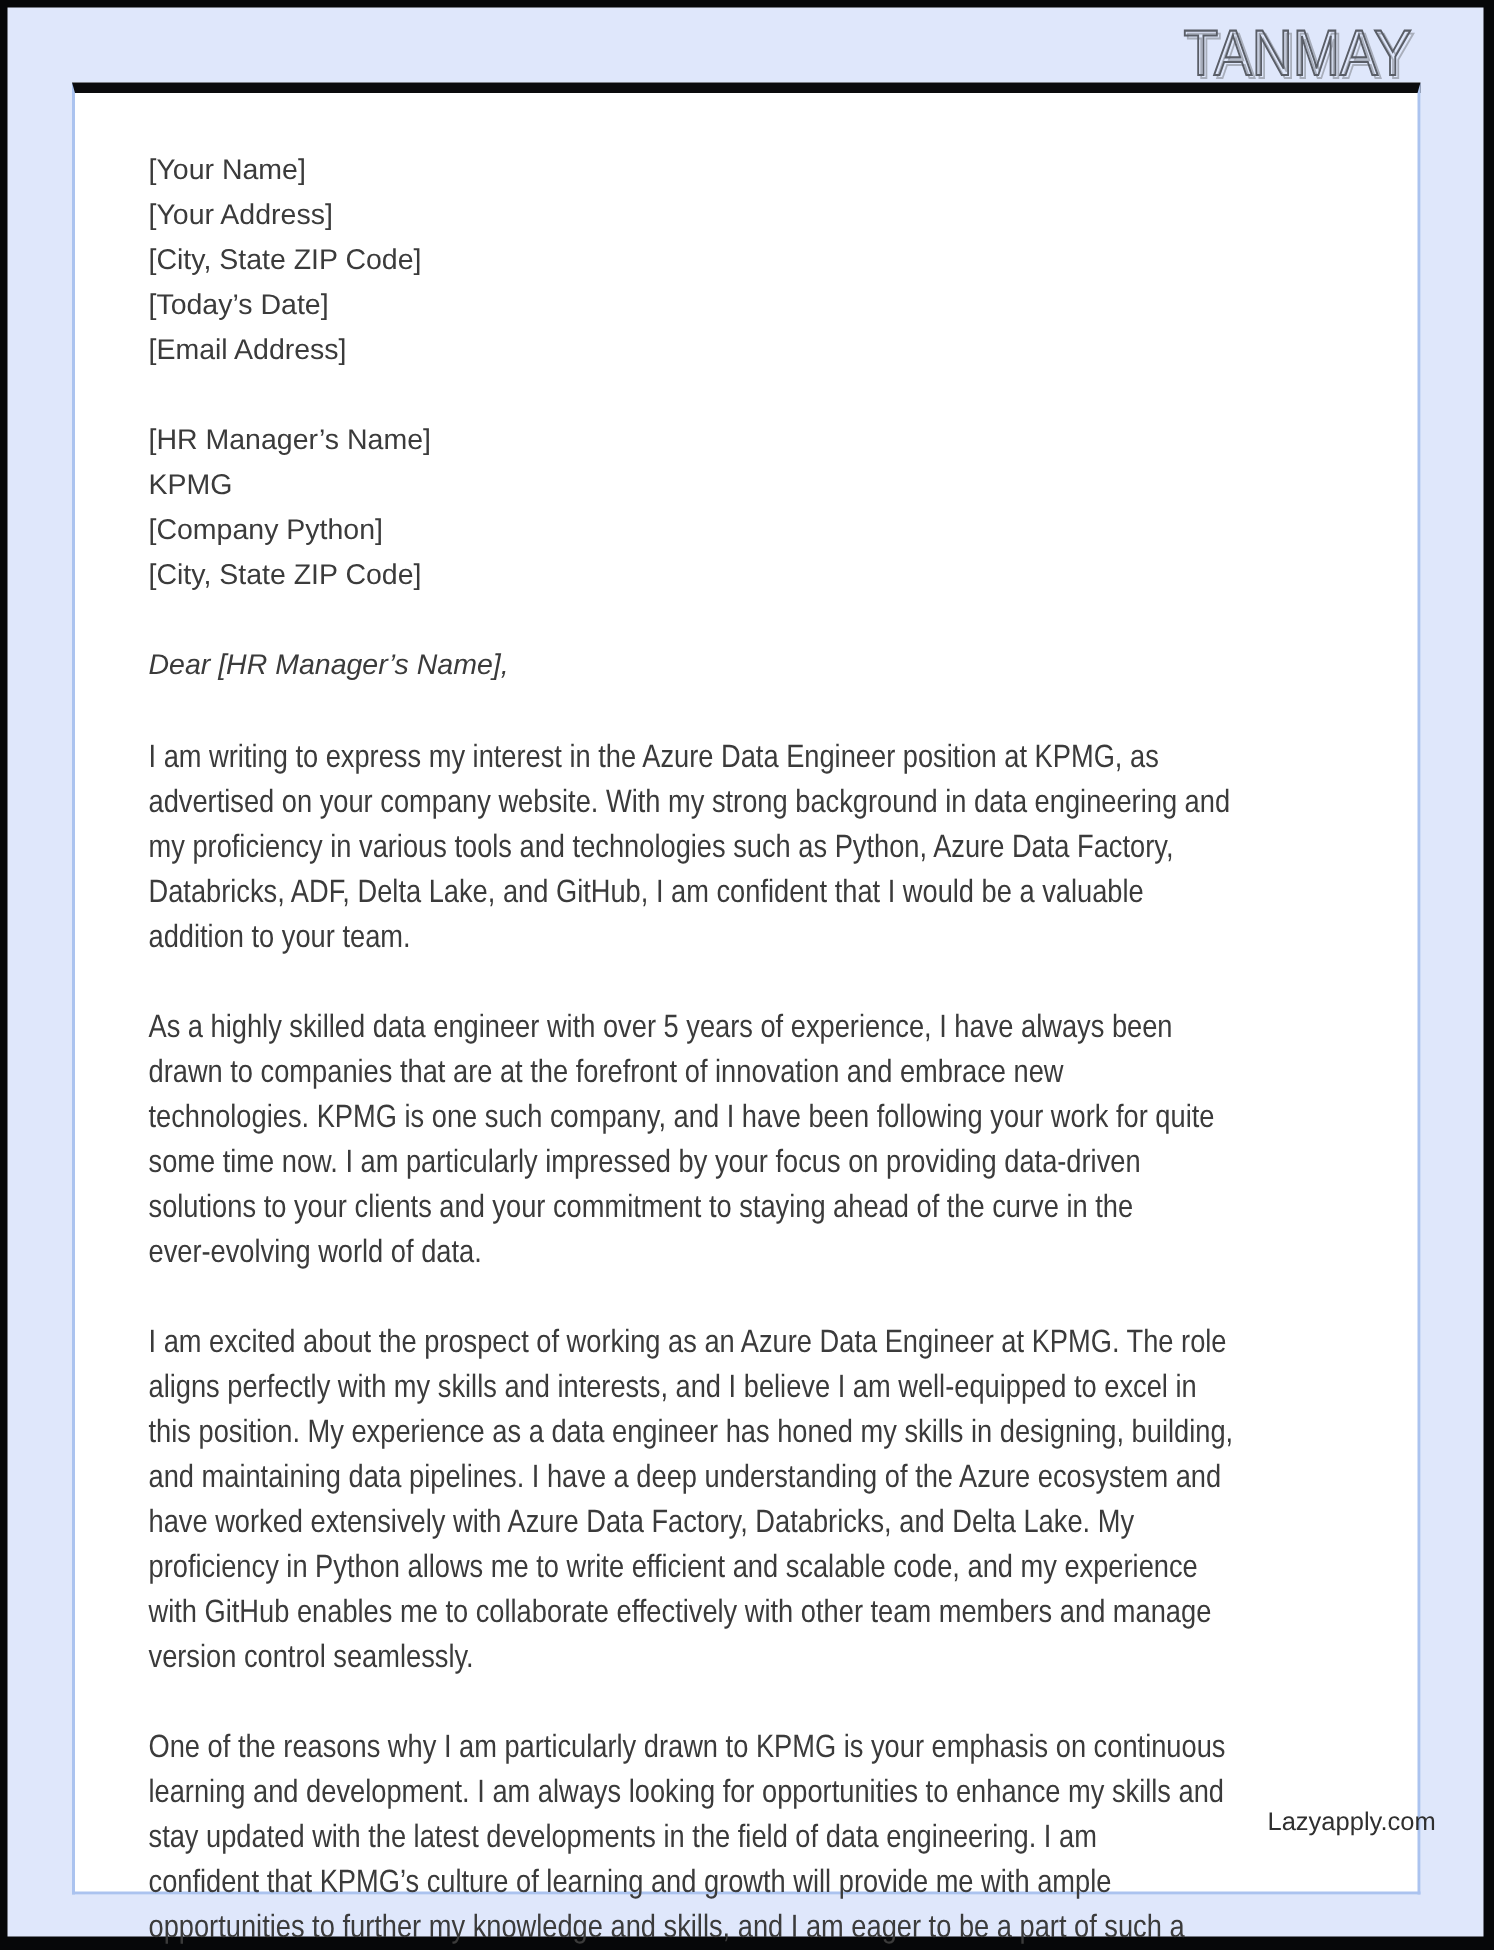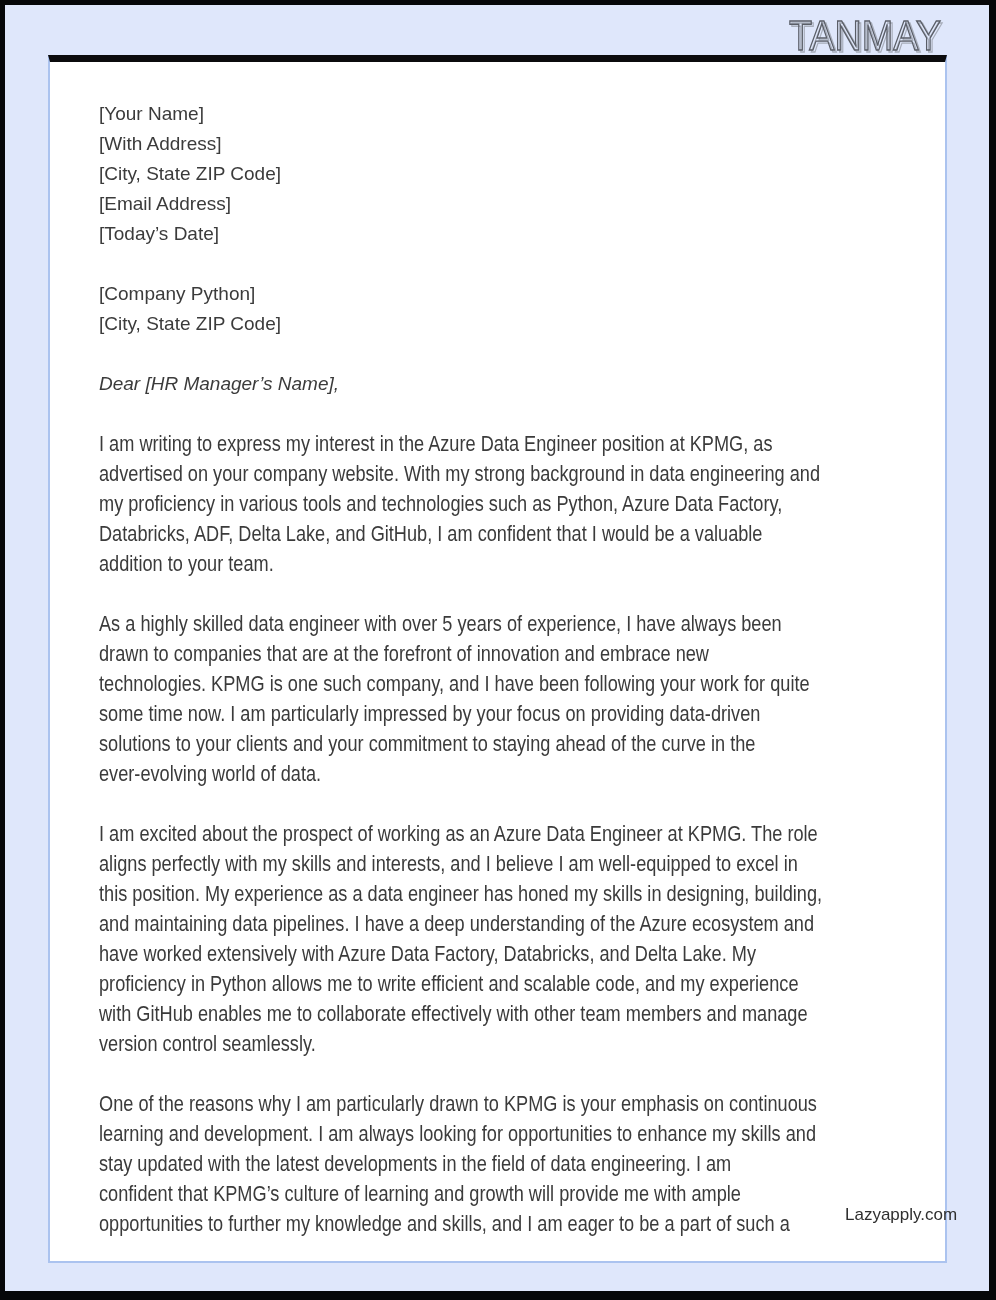"[With Address]" div.line { text: With -> Your }
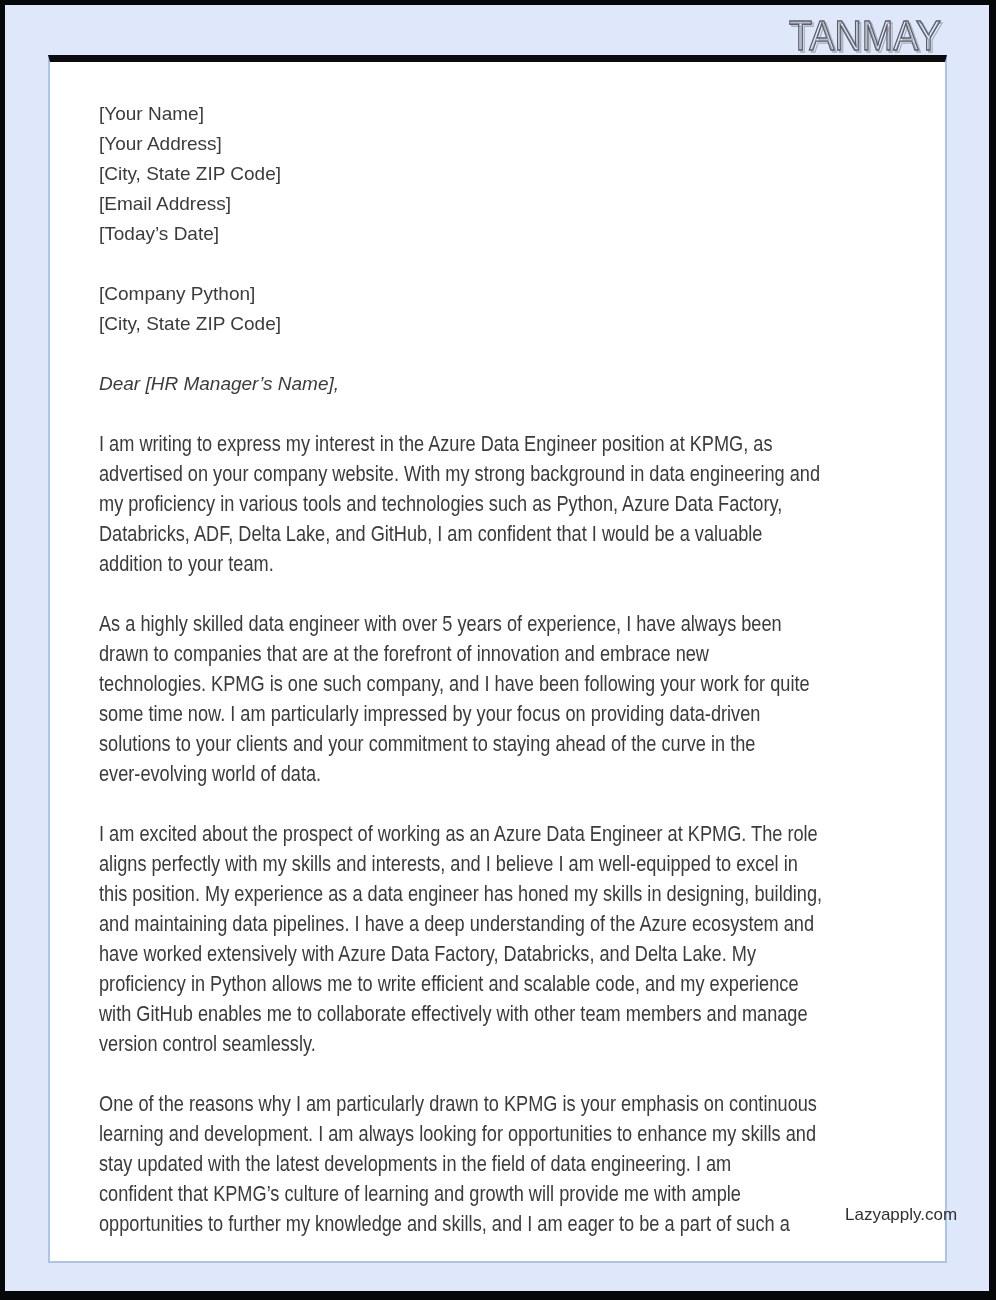"[Email Address]" div.line { order: before "[Today’s Date]" -> after "[Today’s Date]" }
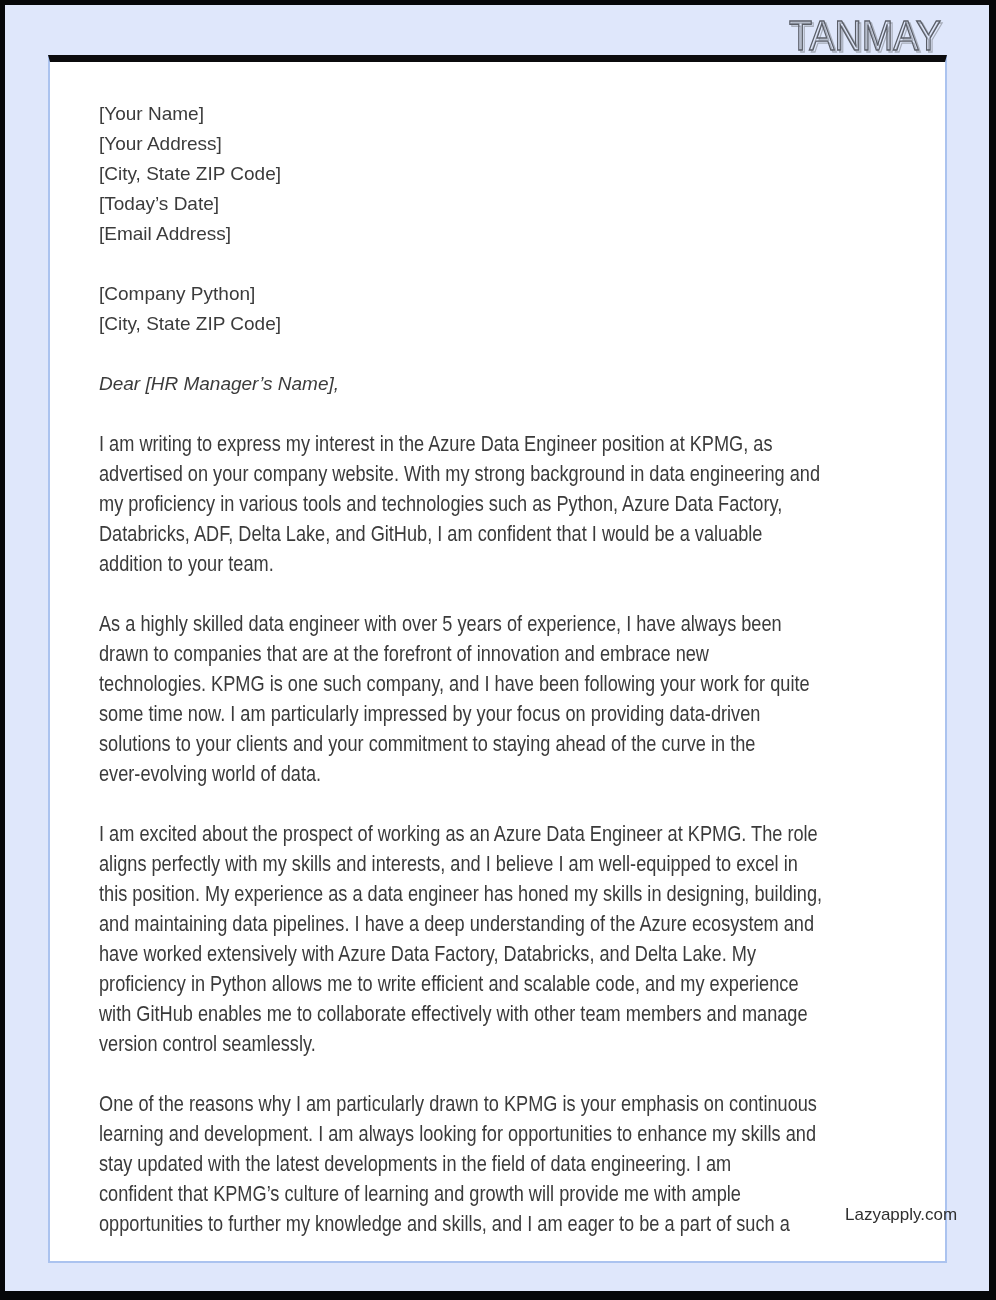"[HR Manager’s Name]" div.line { html: none -> <div>[HR Manager’s Name]</div> }
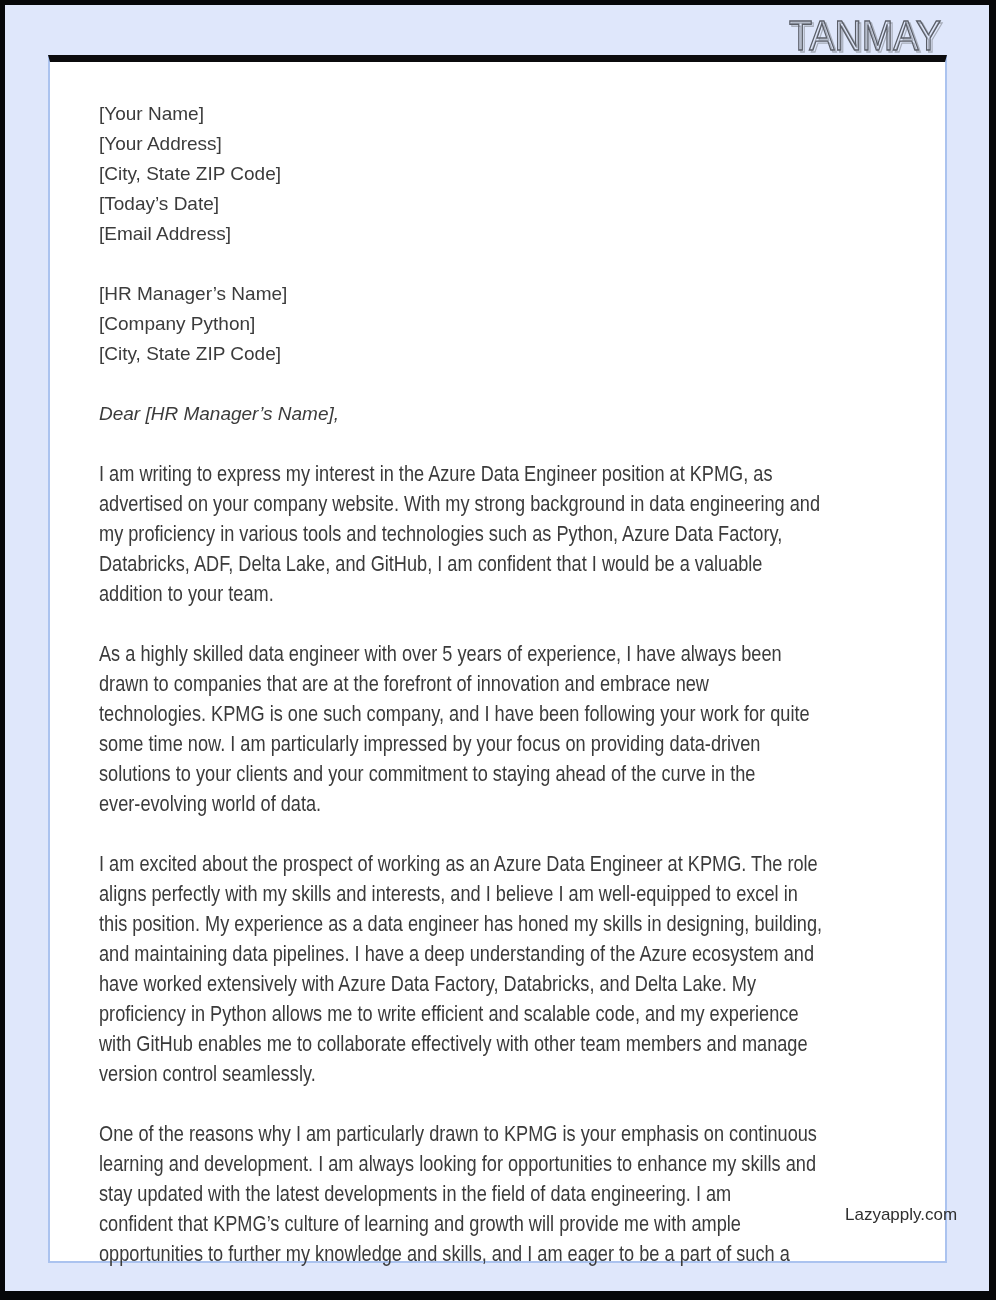"KPMG" div.line { html: none -> <div>KPMG</div> }
